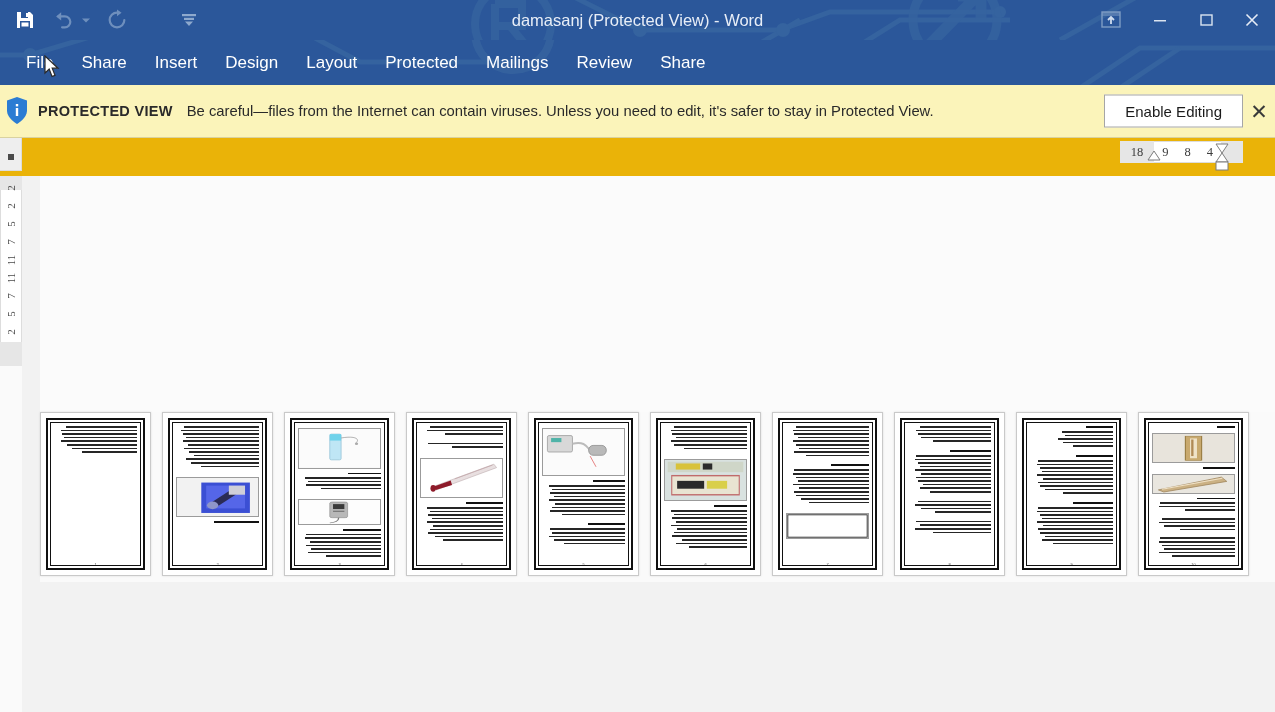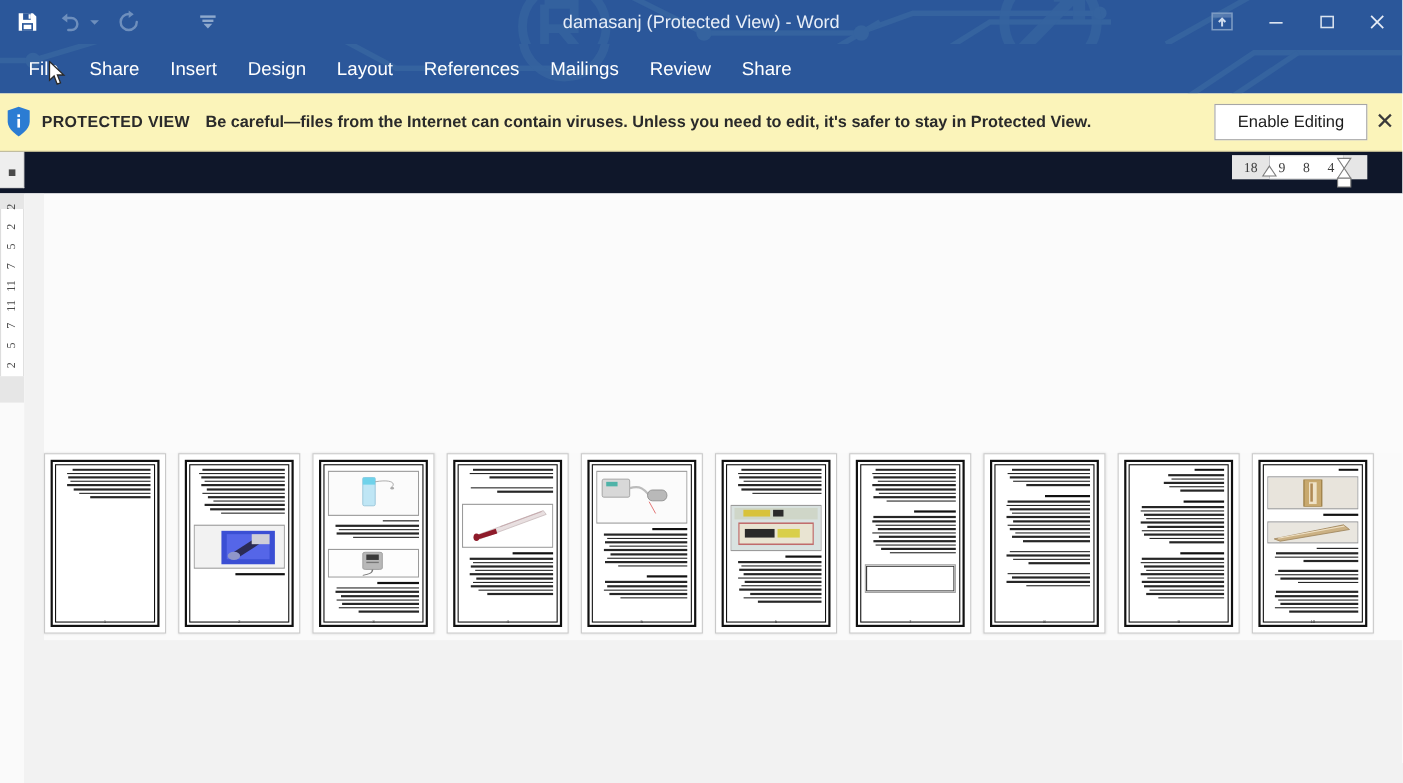"References" div.tab { text: References -> Protected }
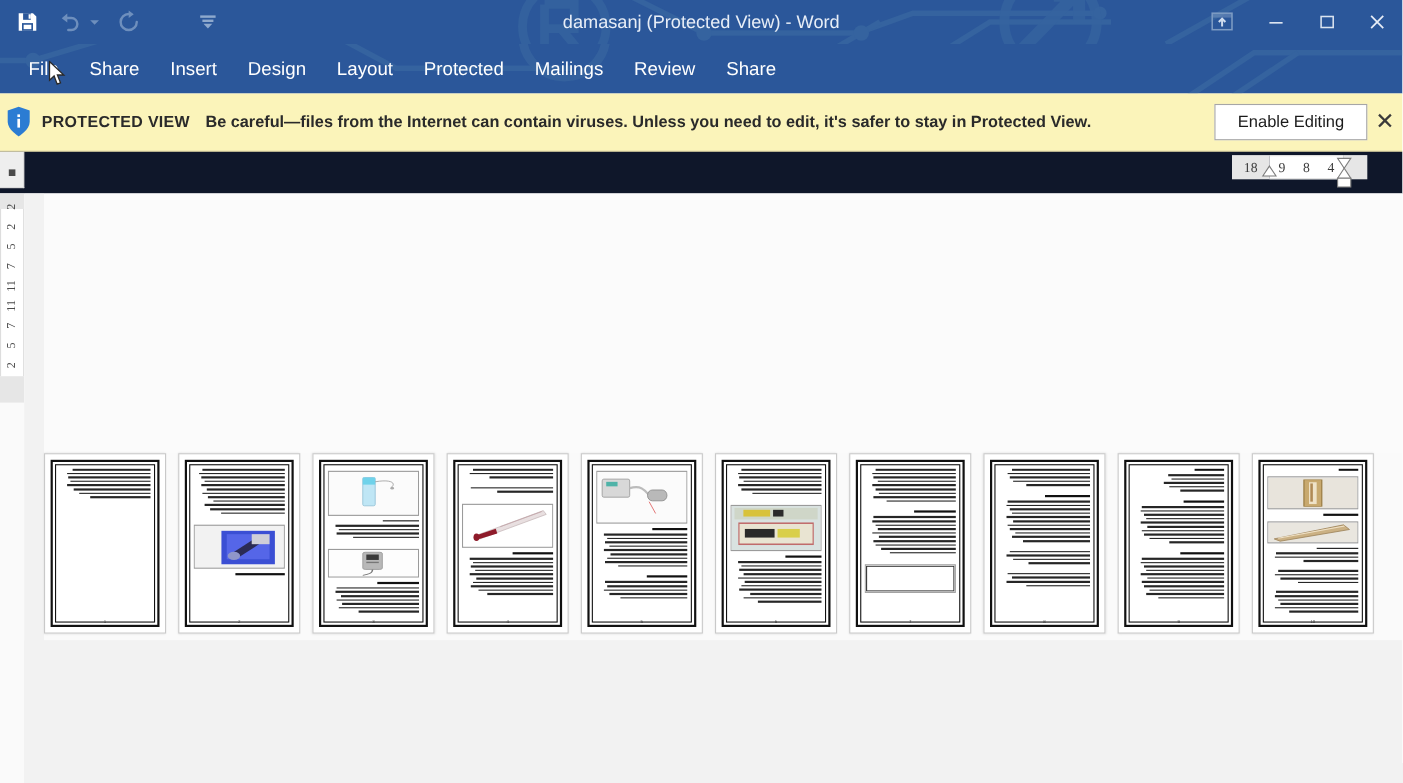"Be careful—files from the Internet" .pv-msg { font-weight: bold -> none }
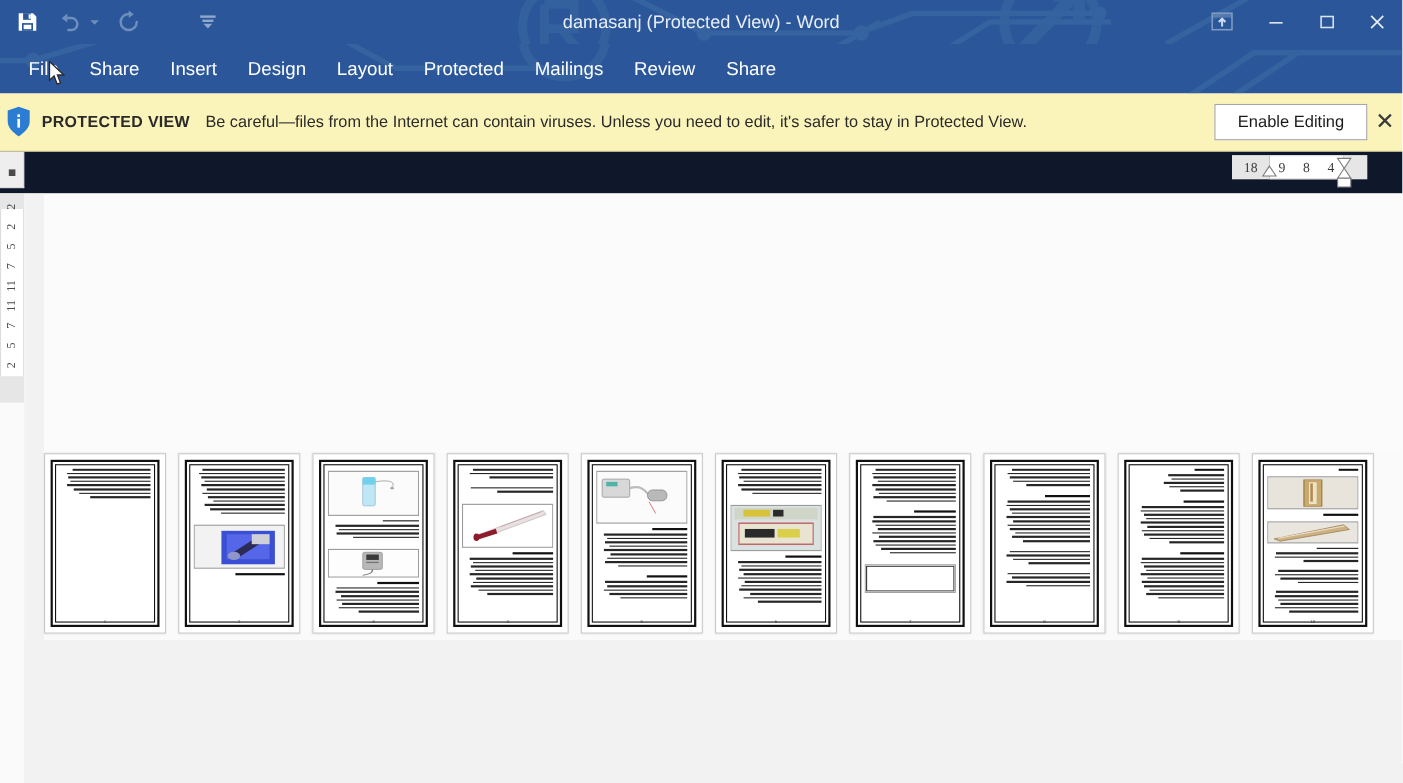"18" .ruler-row { background: #0f172a -> #eab308 }
